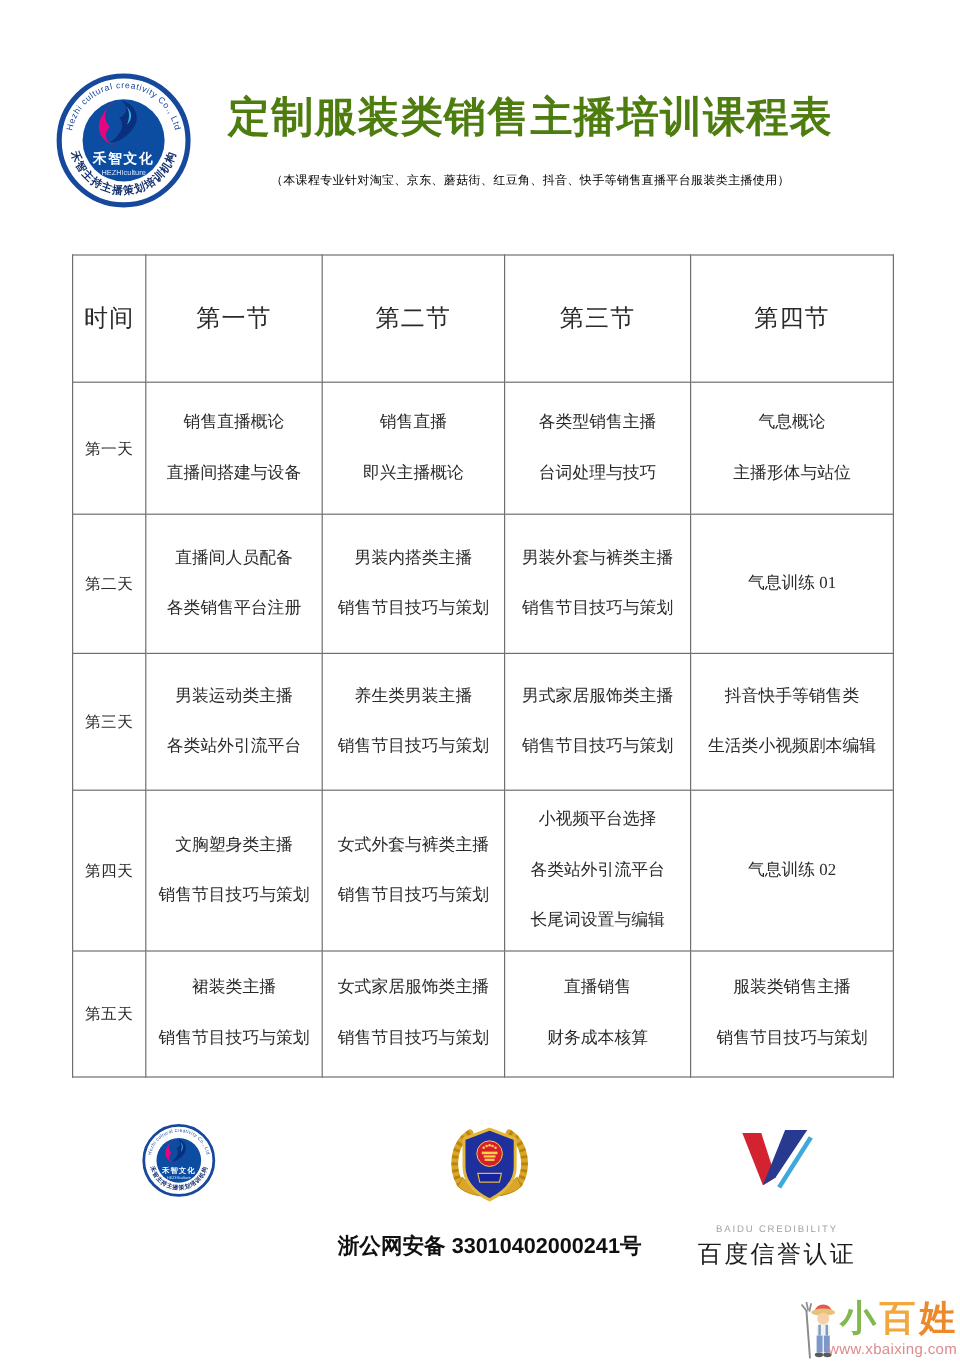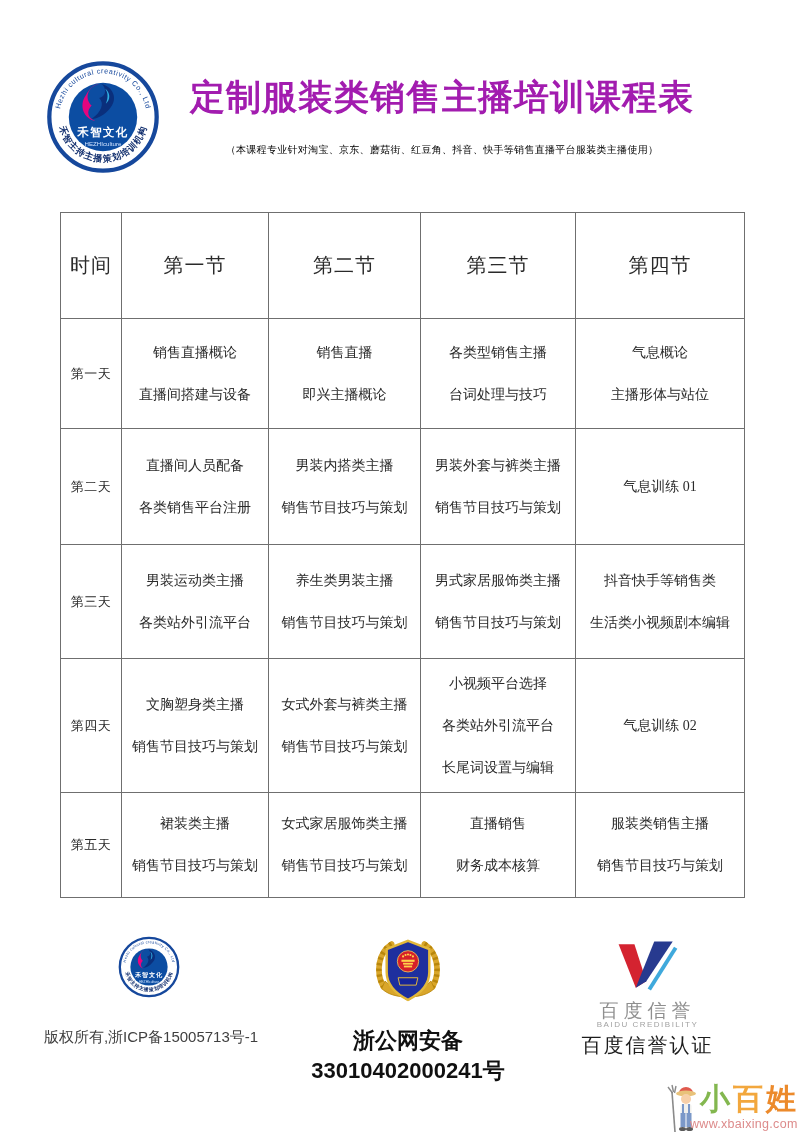"定制服装类销售主播培训课程表" .main-title { color: #a21caf -> #4d7c0f }
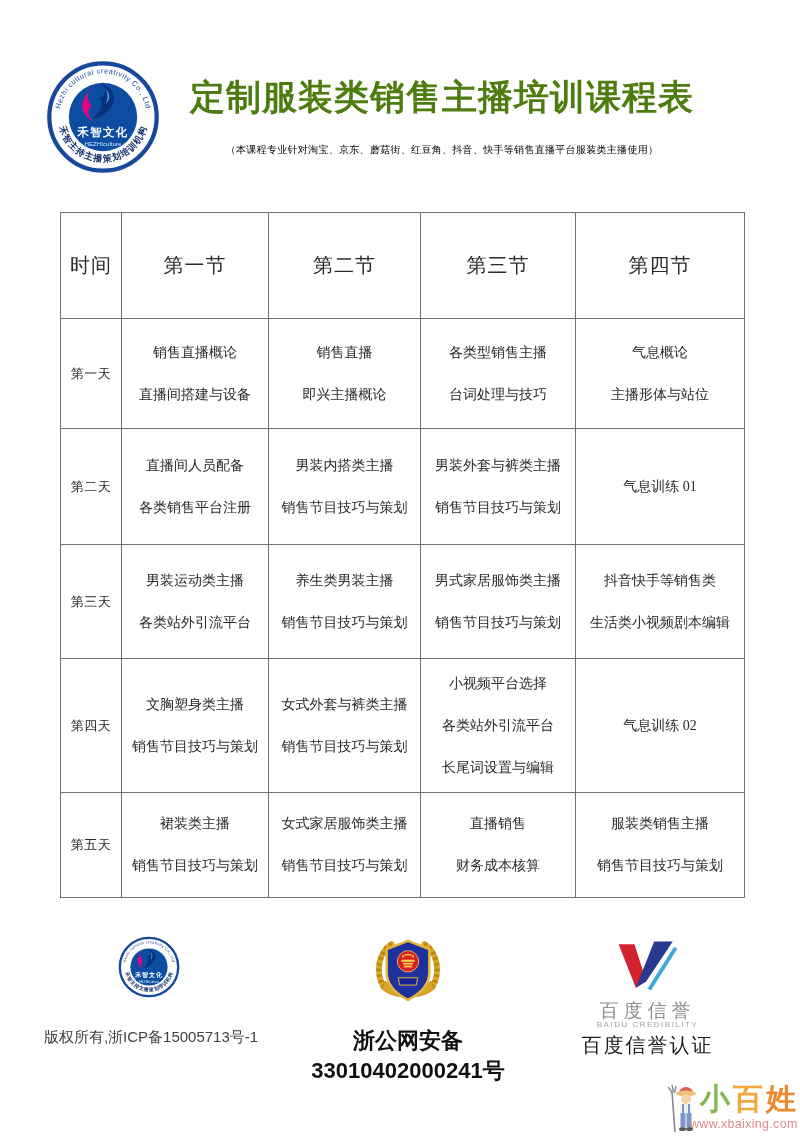"百度信誉" div.foot-text { html: <div>百度信誉</div> -> none }
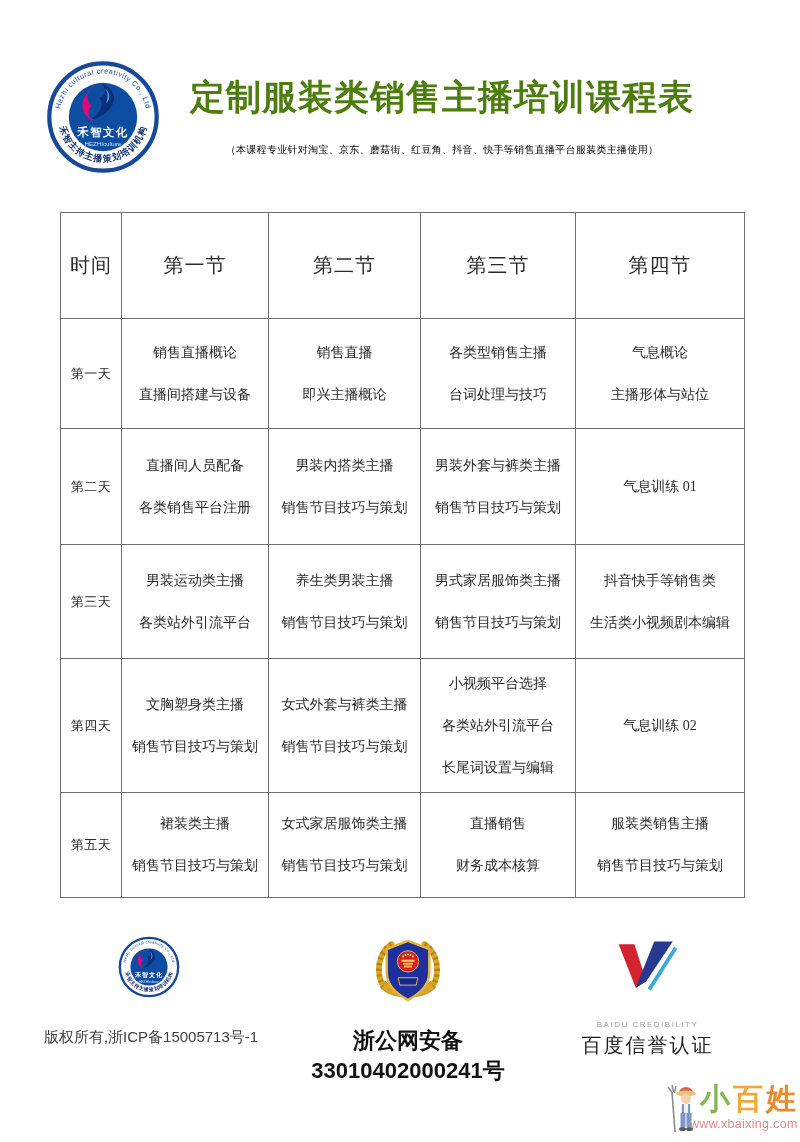"版权所有,浙ICP备15005713号-1" div.foot-text { html: <div>版权所有,浙ICP备15005713号-1</div> -> none }
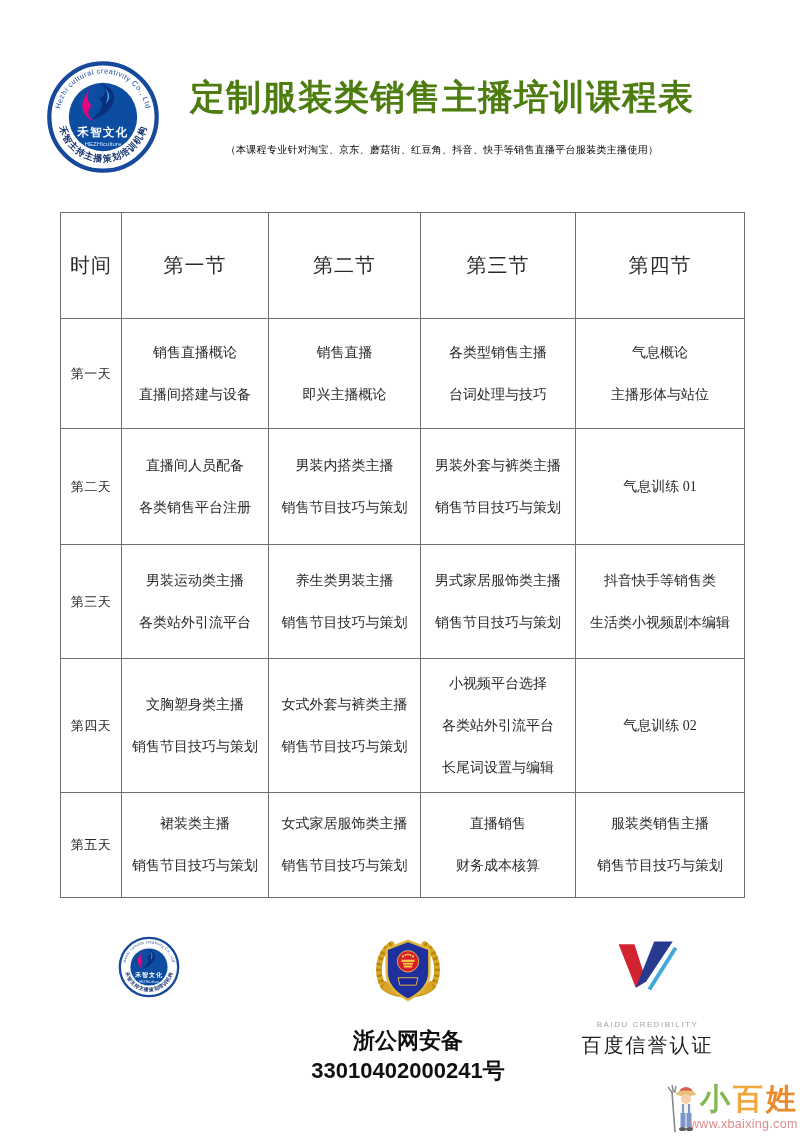"浙公网安备 33010402000241号" .police-text { font-size: 22px -> 18px }
